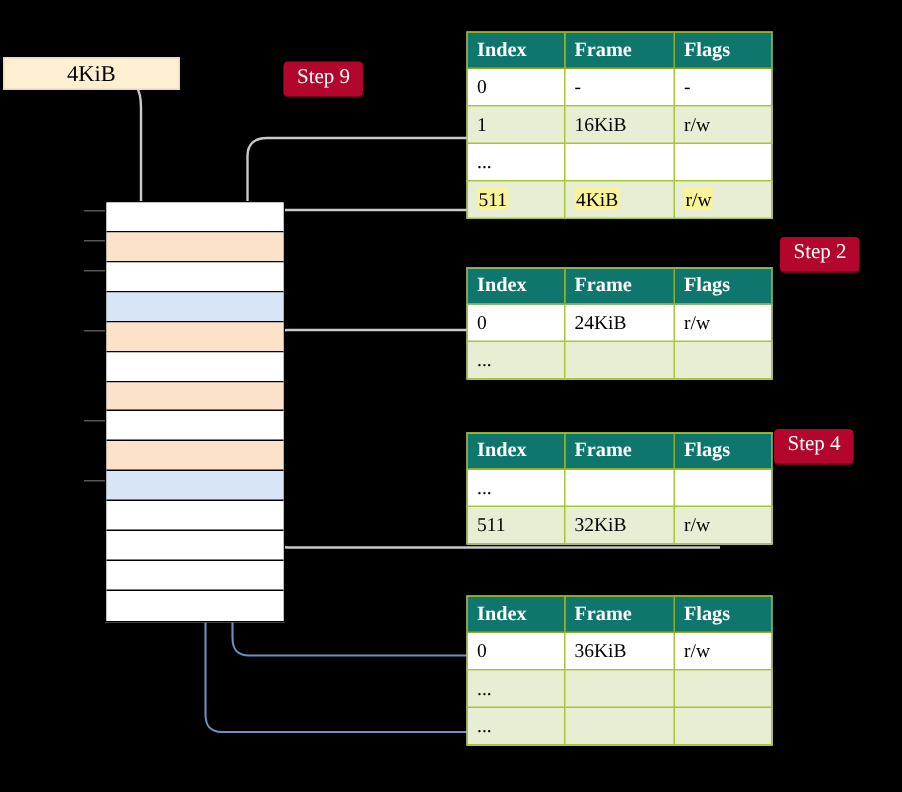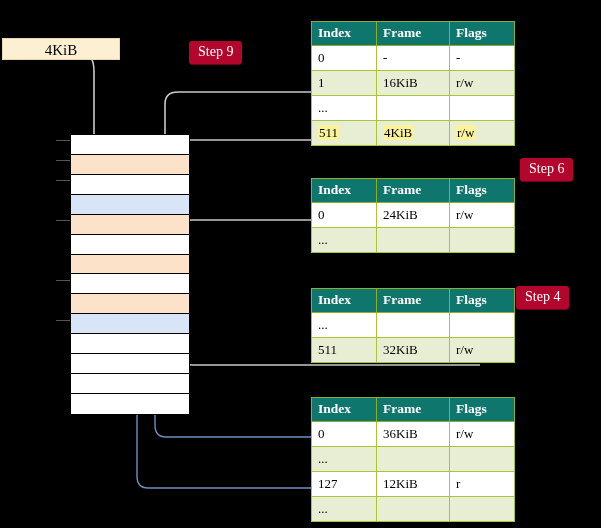"Step 6" div.step-chip { text: 6 -> 2 }
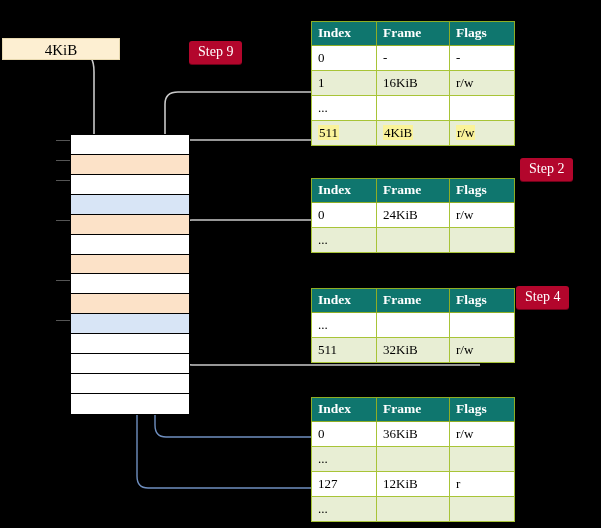"127" tr { html: <tr> <td>127</td> <td>12KiB</td> <td>r</td> </tr> -> none }
